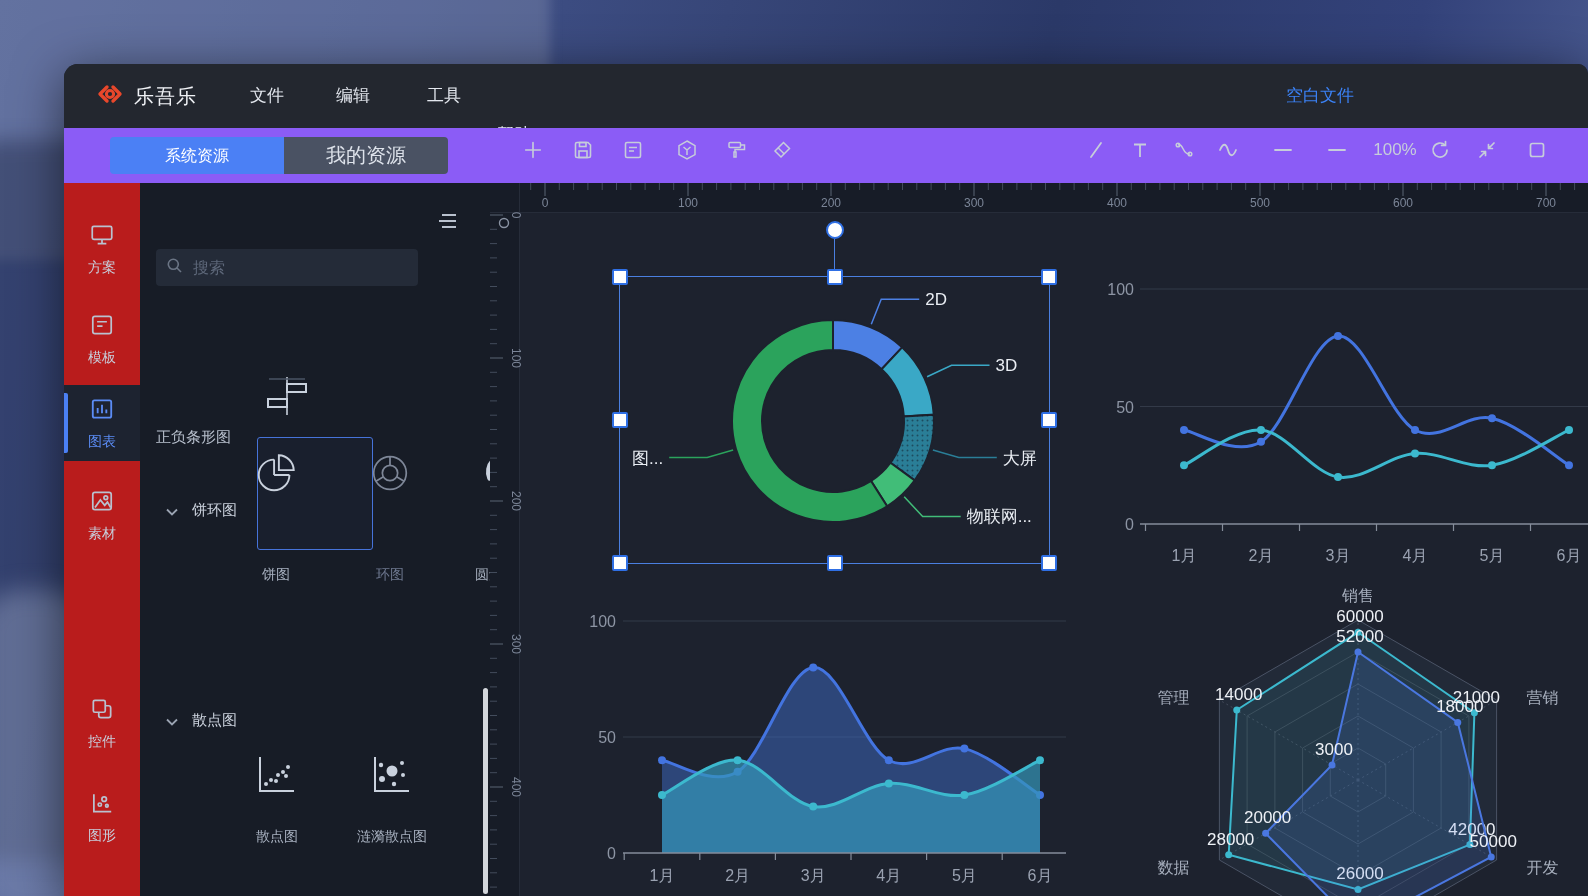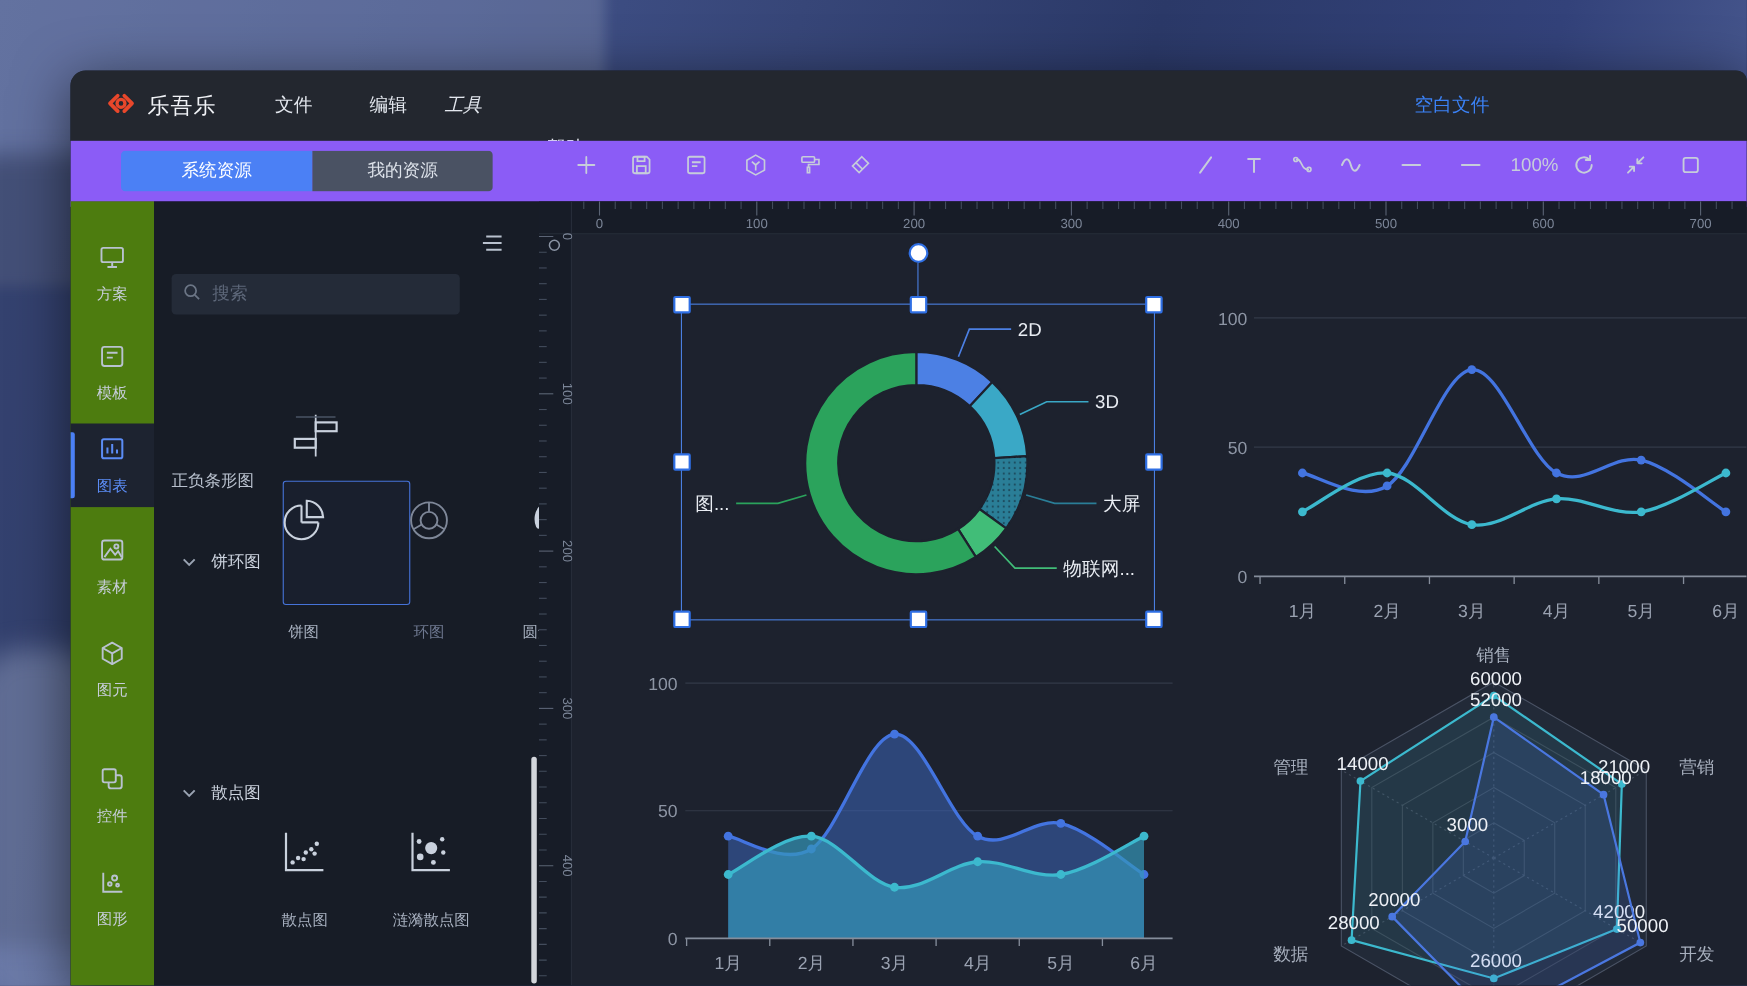"工具" div.menu-item { font-style: italic -> none; left: 340px -> 363px }
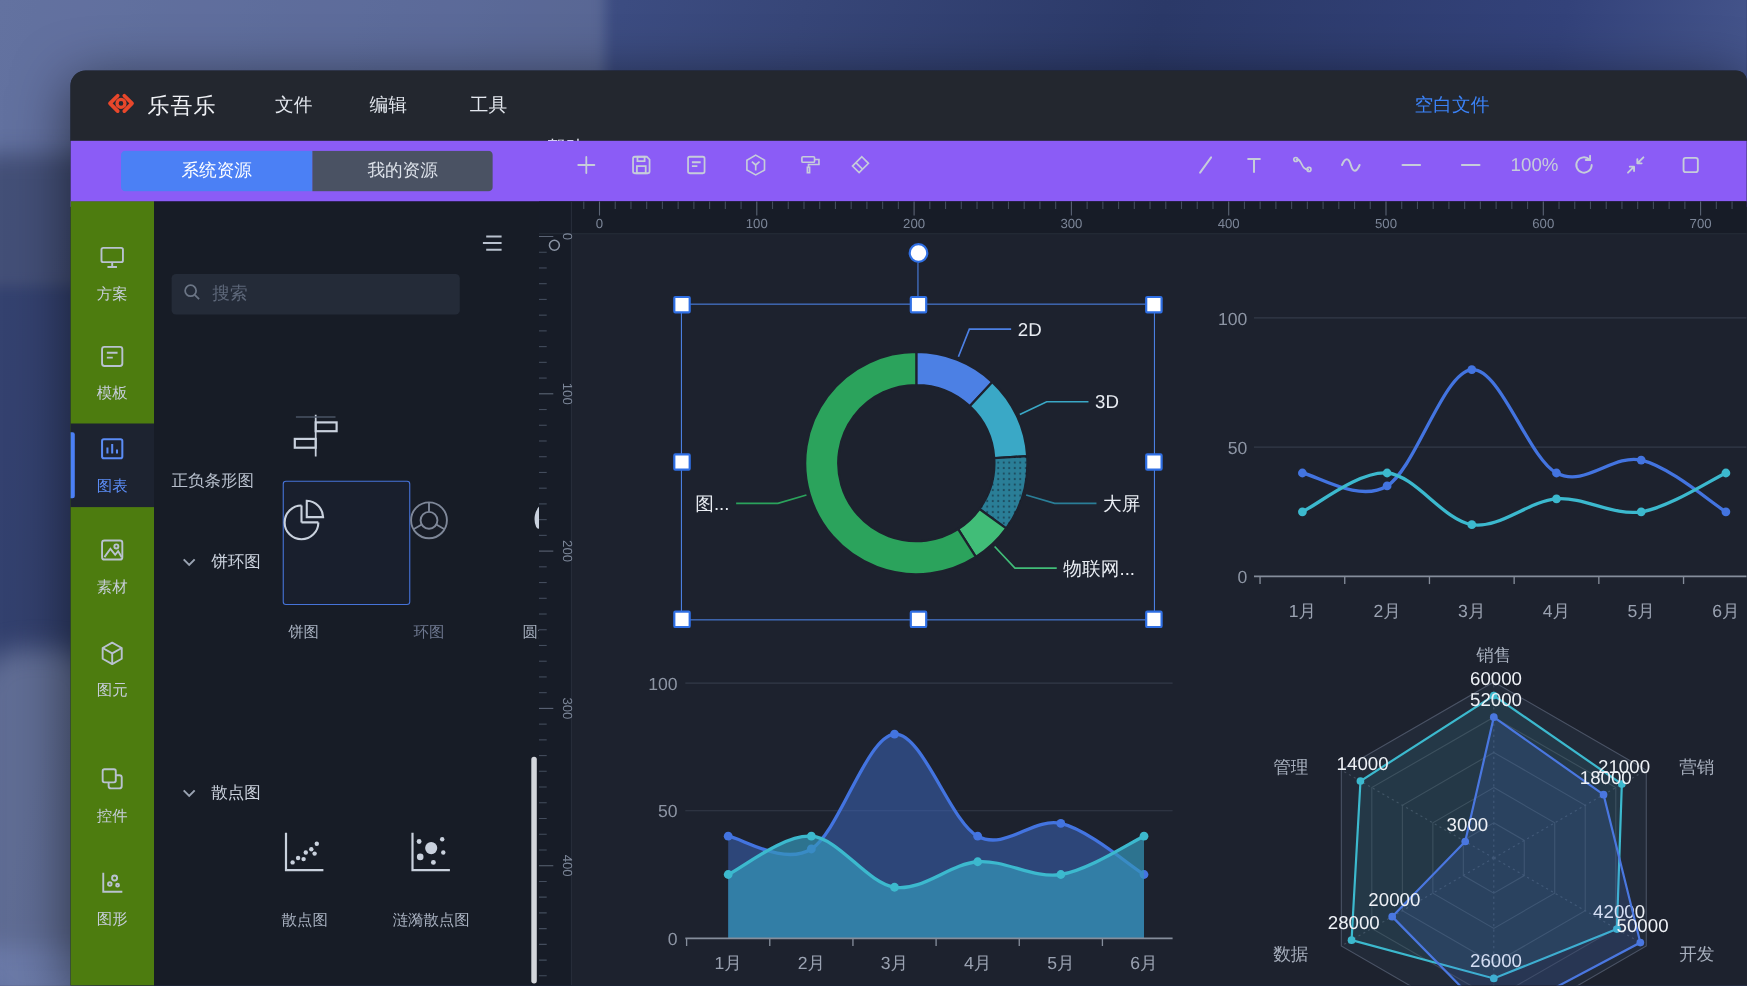"我的资源" #tab-mine { font-size: 16px -> 20px }
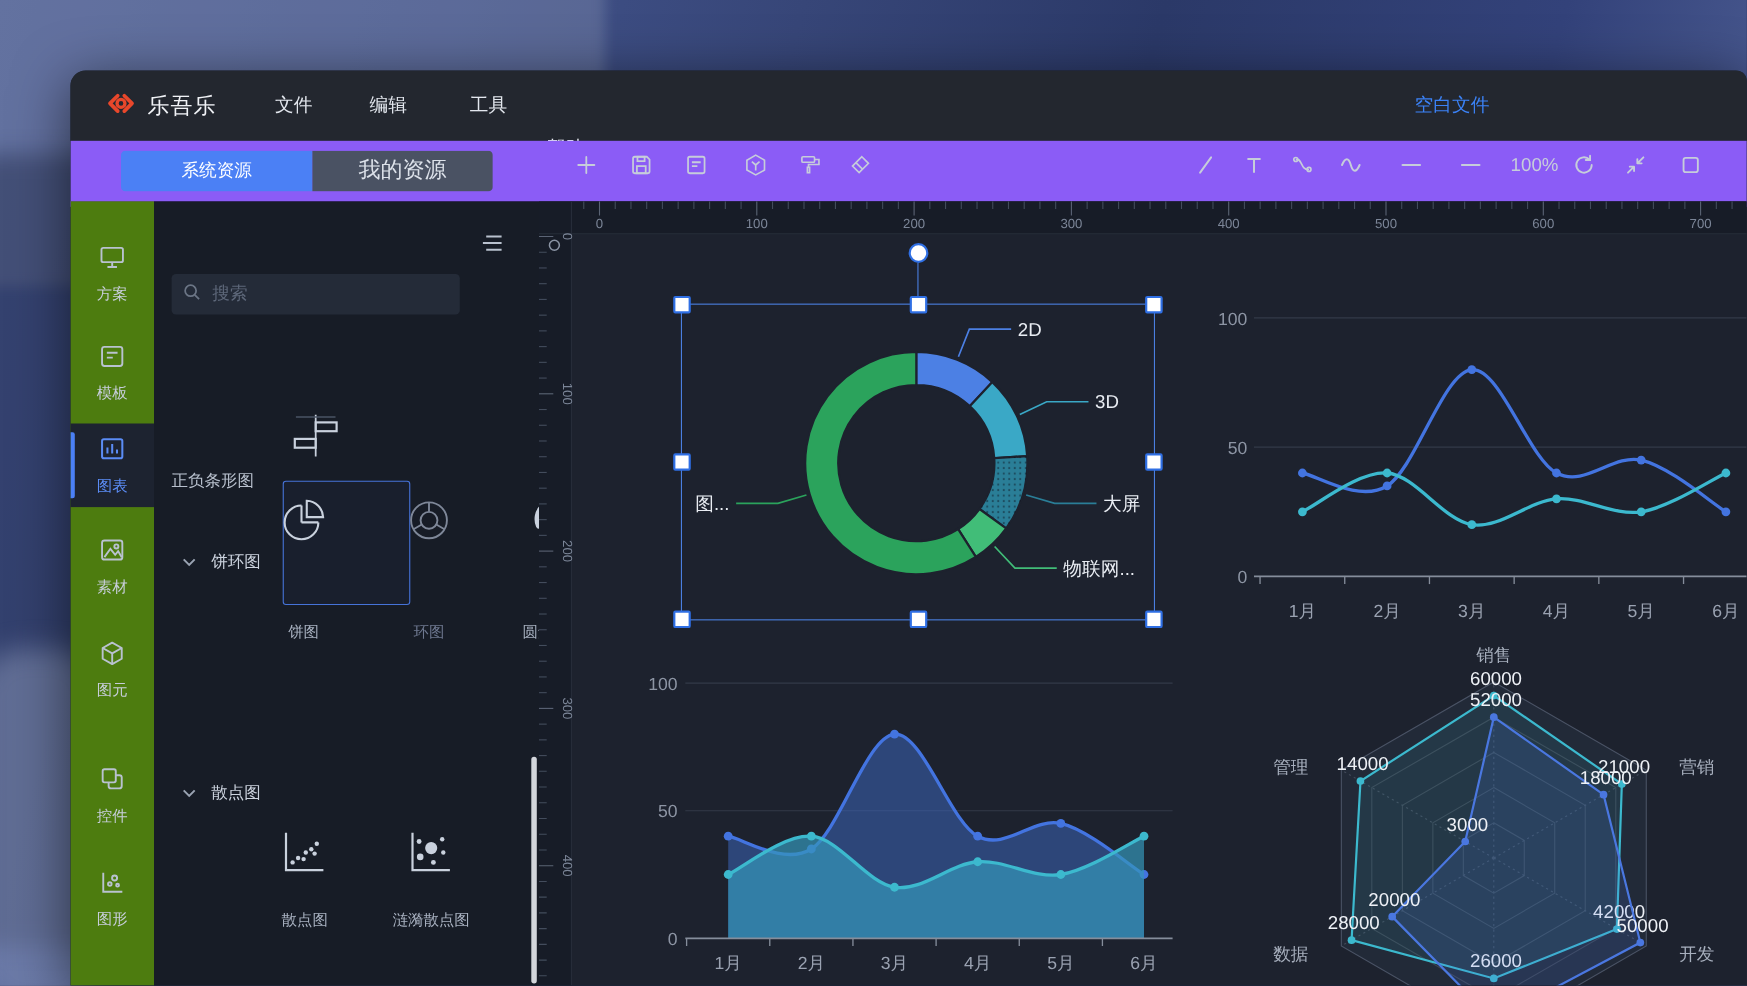"方案" #rail { background: #4d7c0f -> #b91c1c }
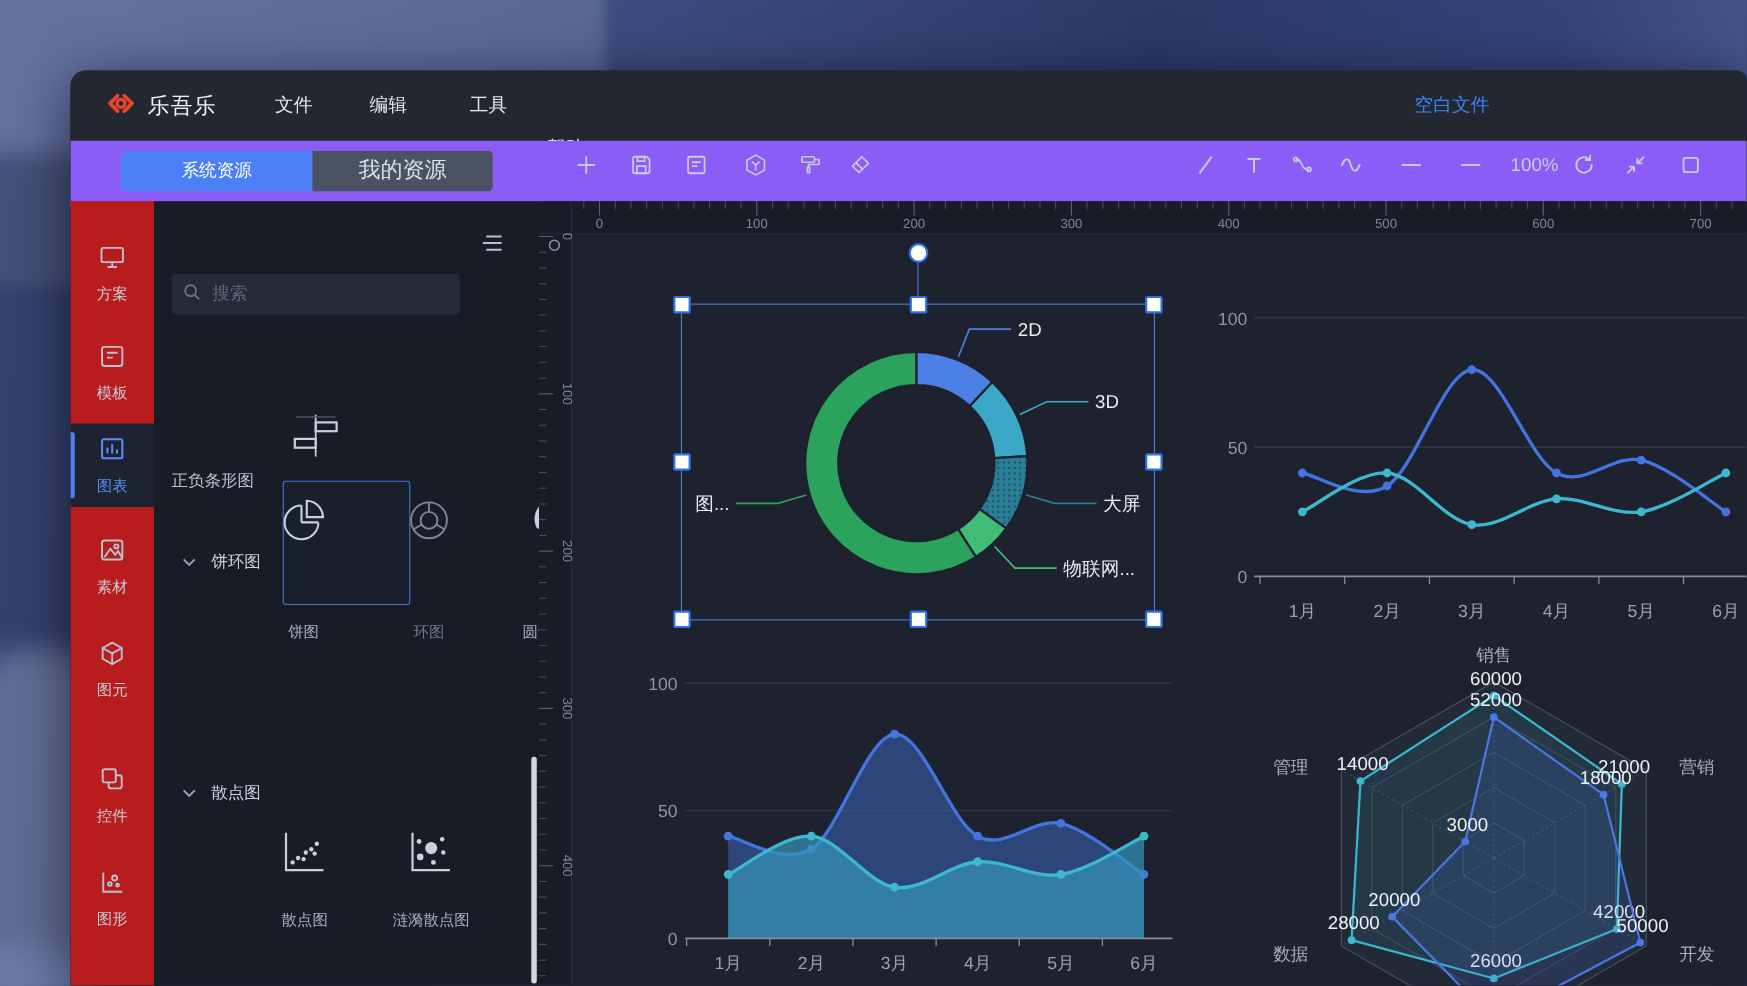"图元" div.rail-item { html: <div> <span><svg> <path></path> <path></path> </svg></span> <div>图元</div> </div> -> none }
